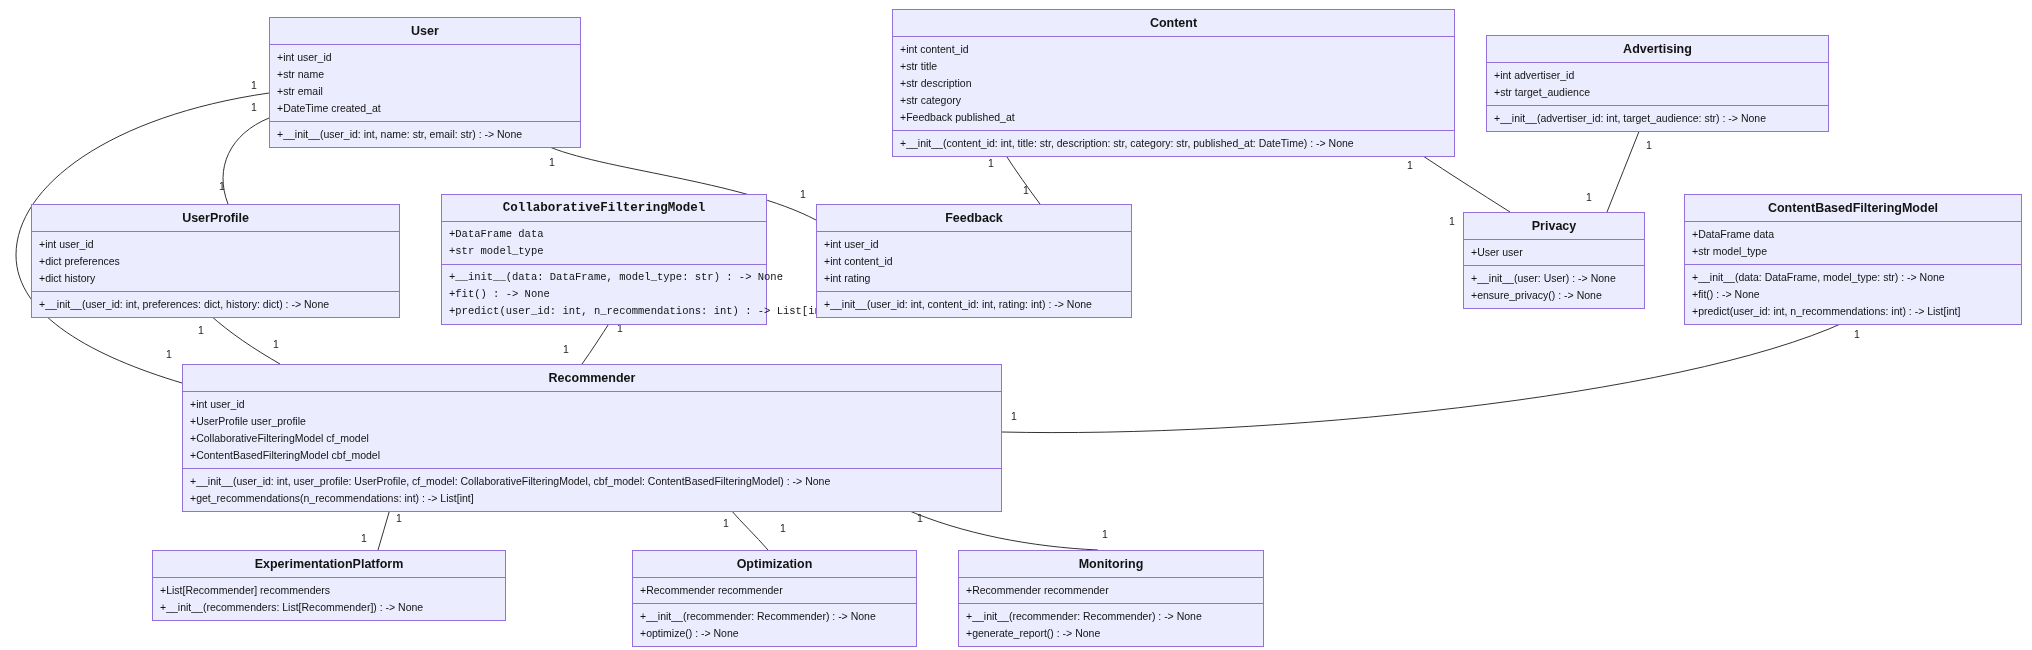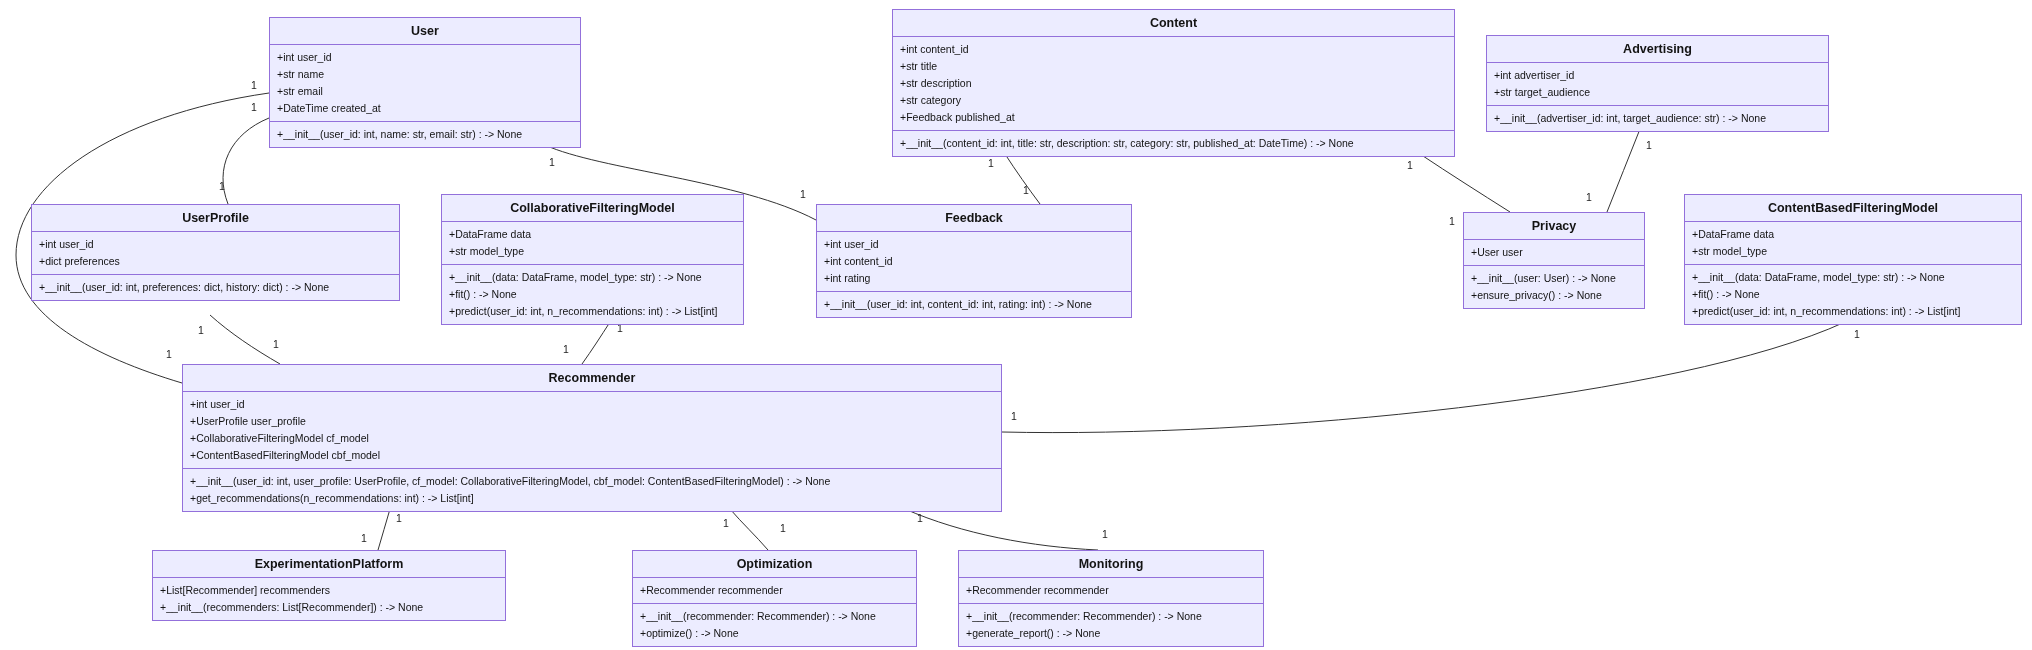"CollaborativeFilteringModel" div.classbox { font-family: none -> Liberation Mono, monospace; width: 303px -> 326px }
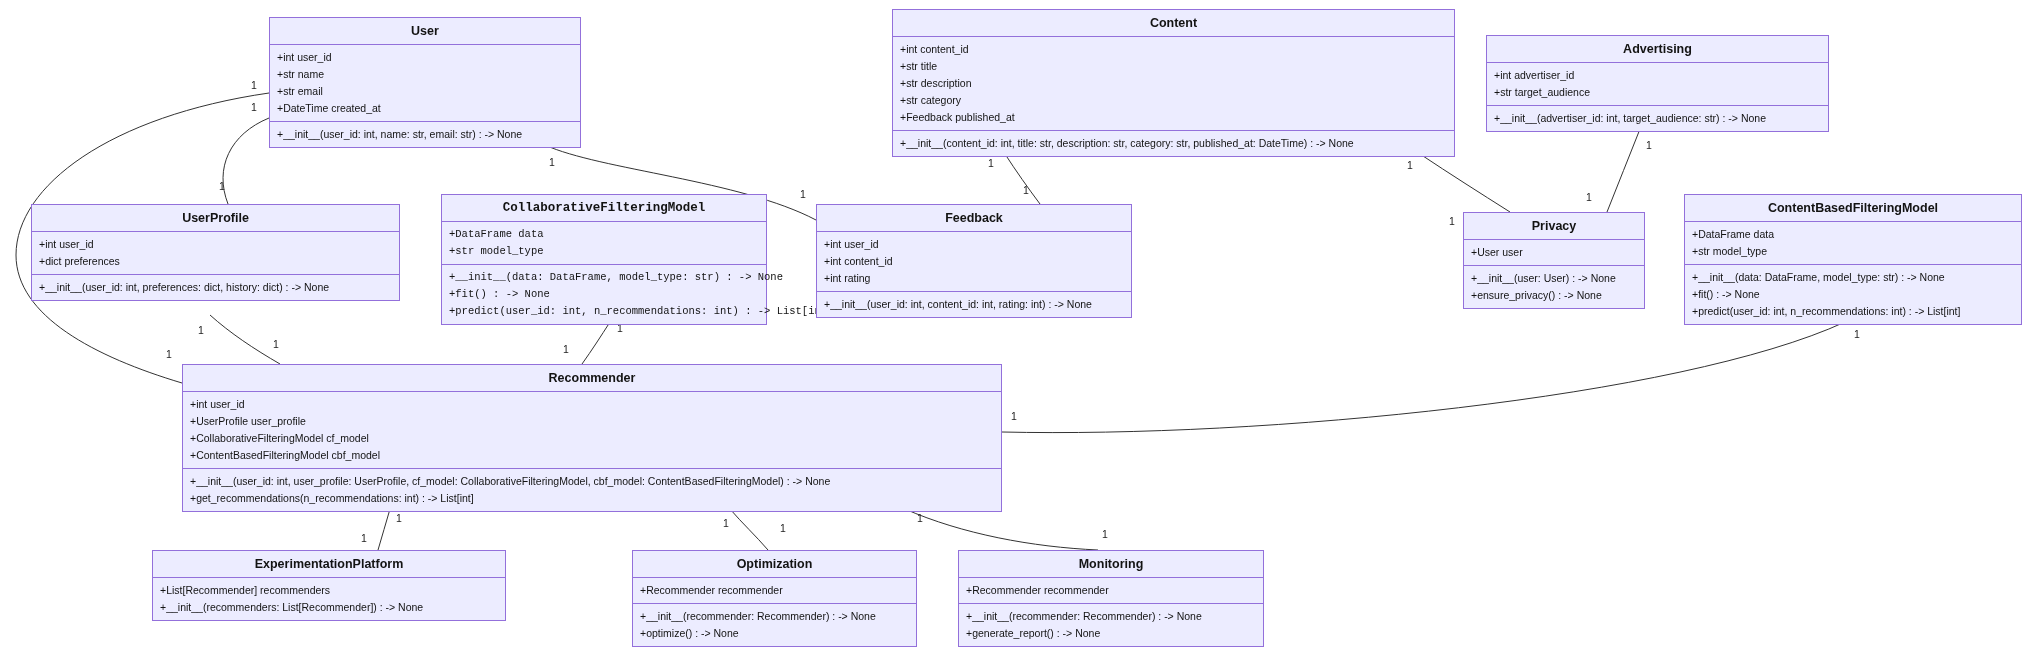"+dict history" div.member { html: none -> <div>+dict history</div> }
